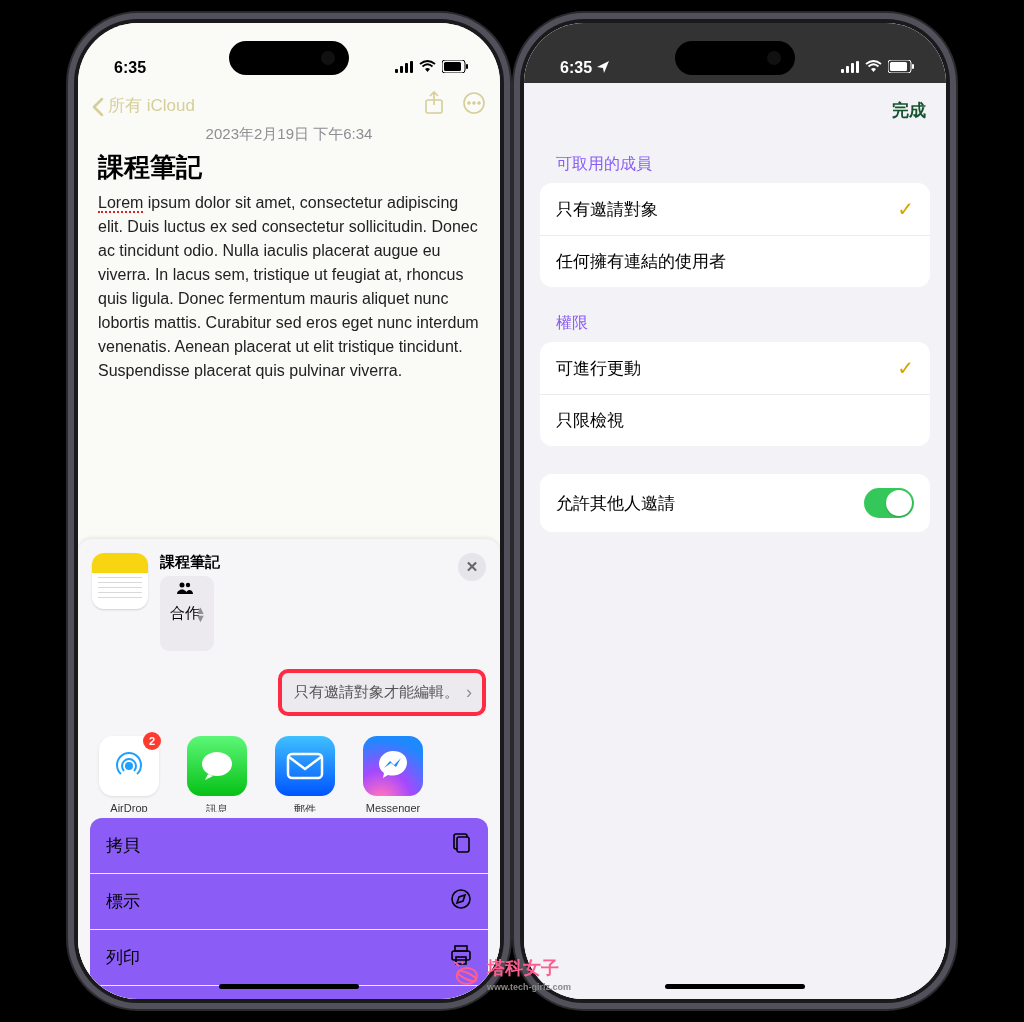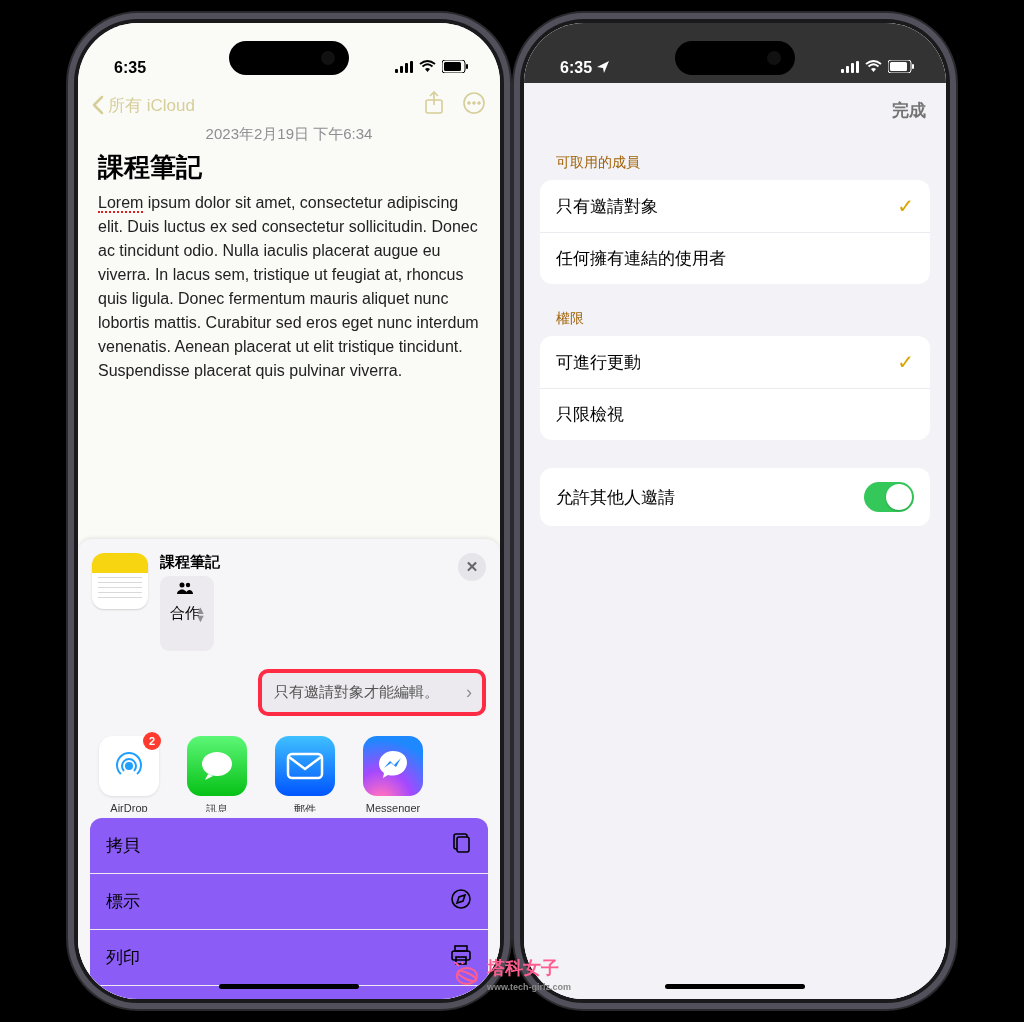"所有 iCloud" .pL .nav-back { align-items: center -> flex-end }
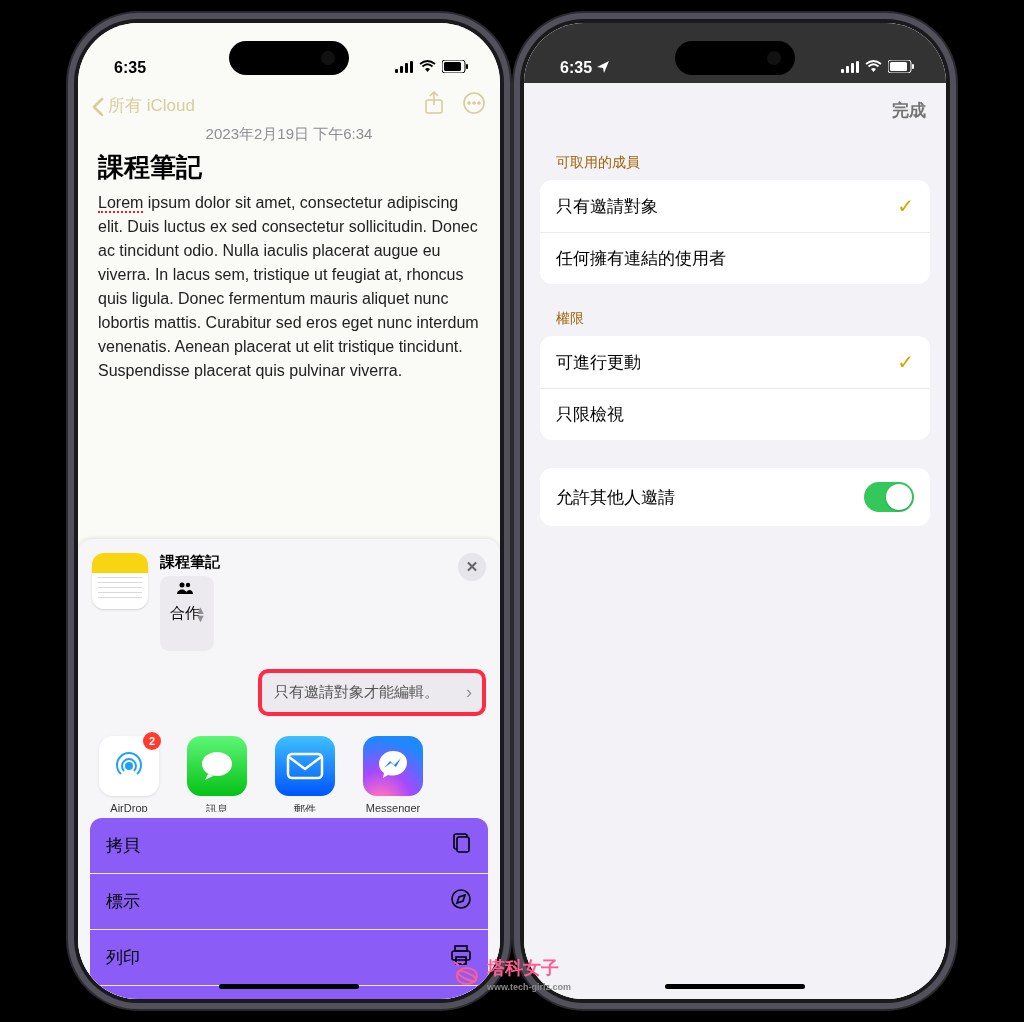"完成" .pR .done { color: #737373 -> #14532d }
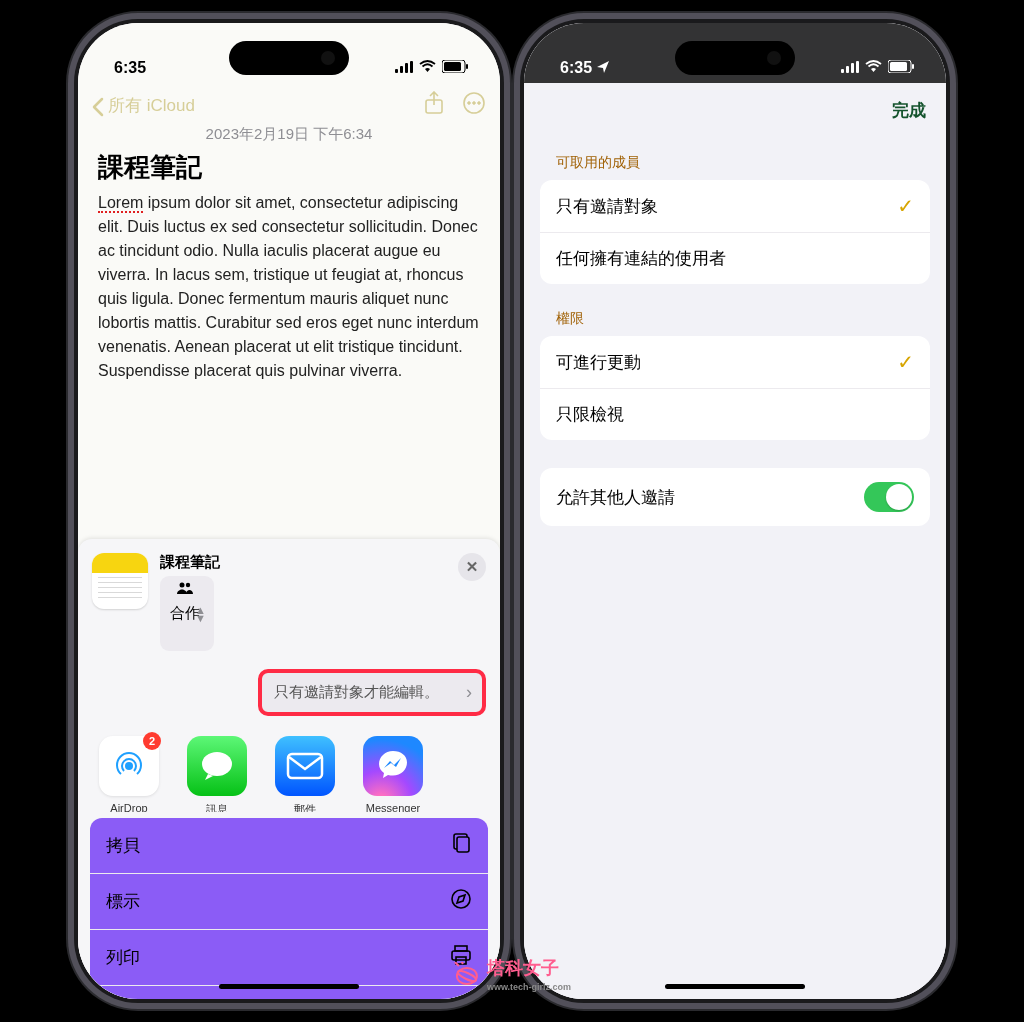"可取用的成員" .section-header { color: #a16207 -> #8b5cf6; font-size: 14px -> 16px }
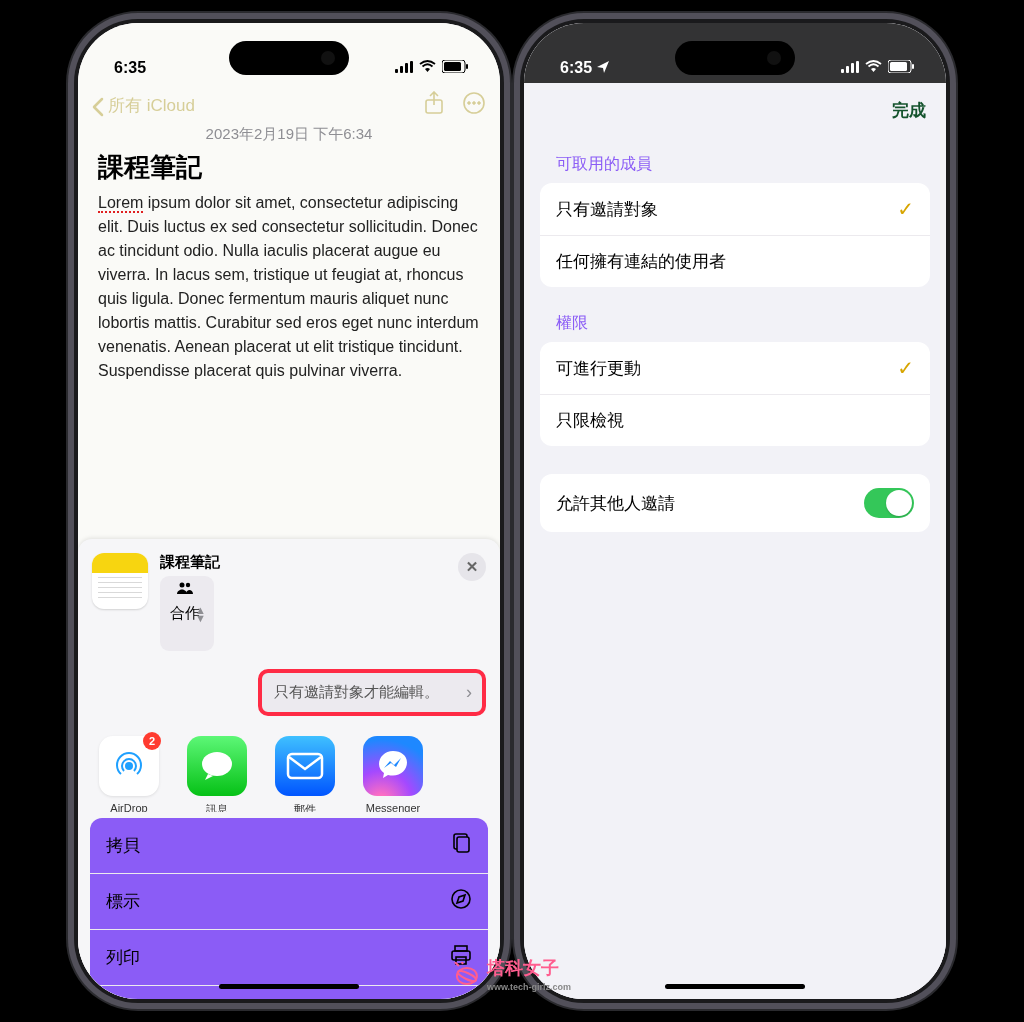"只有邀請對象才能編輯。" .permission-control-box { gap: 23px -> 3px }
